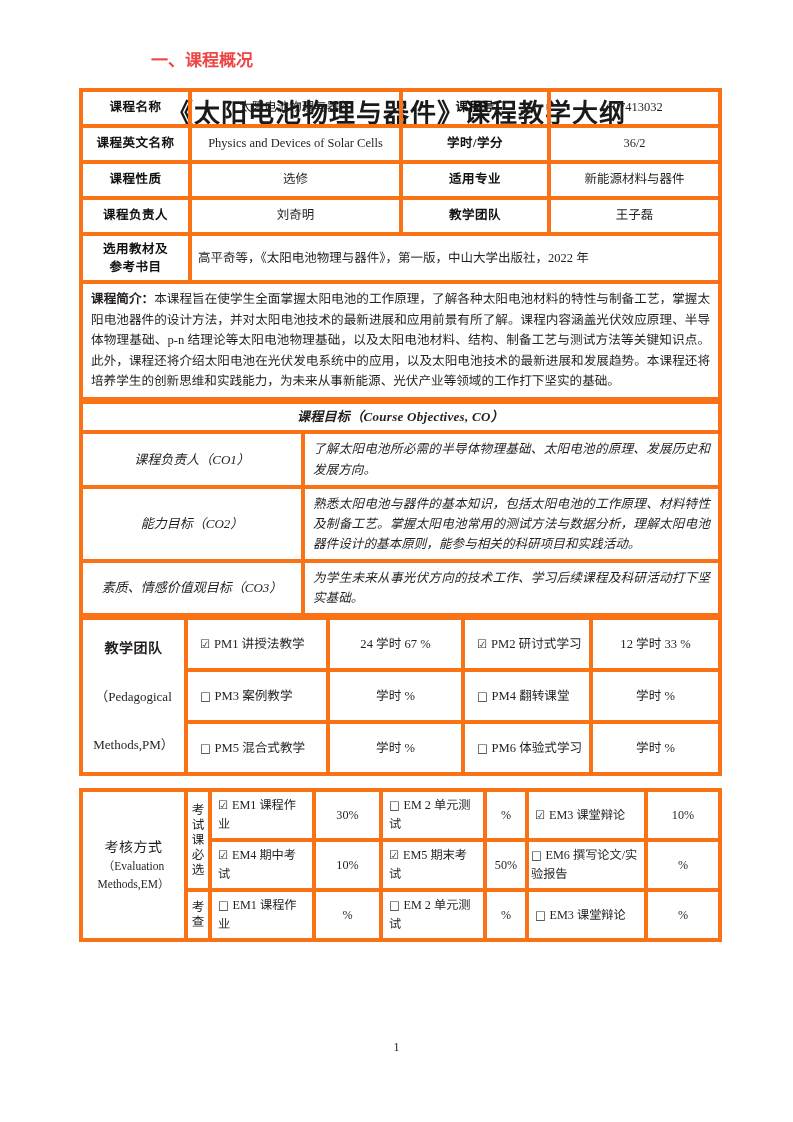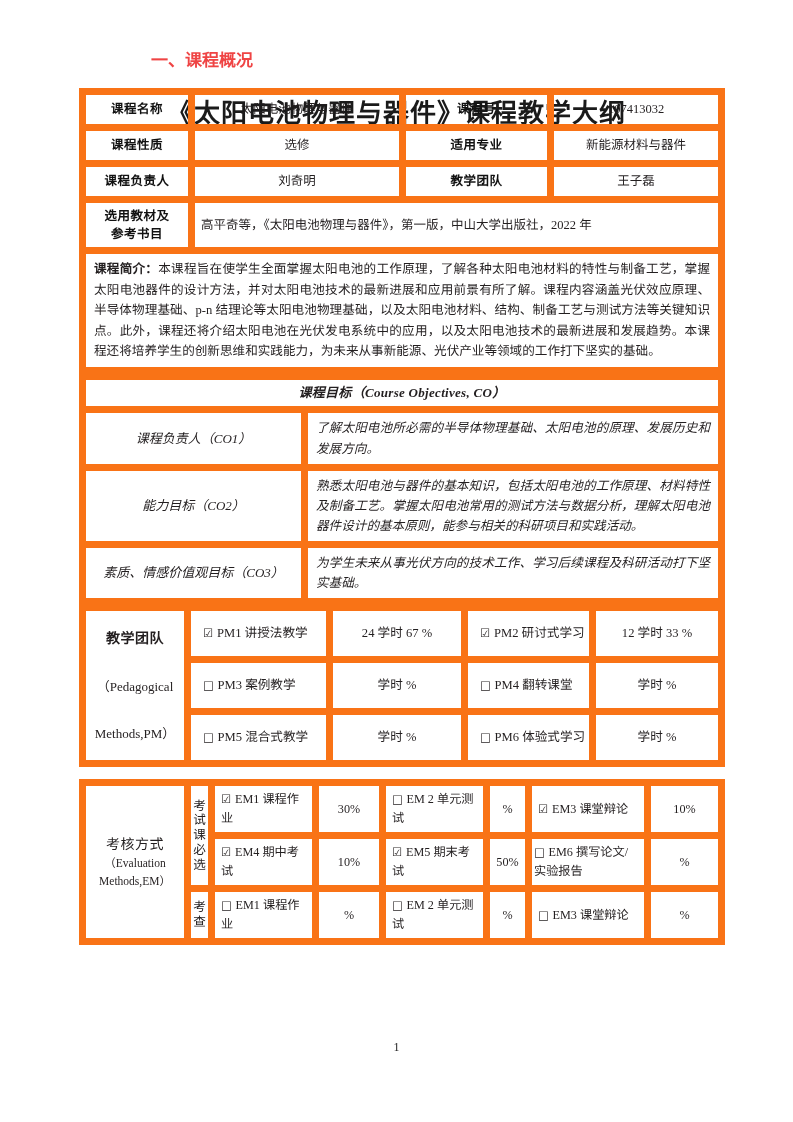"课程名称" table td { border: 7px solid #f97316 -> 4px solid #f97316 }
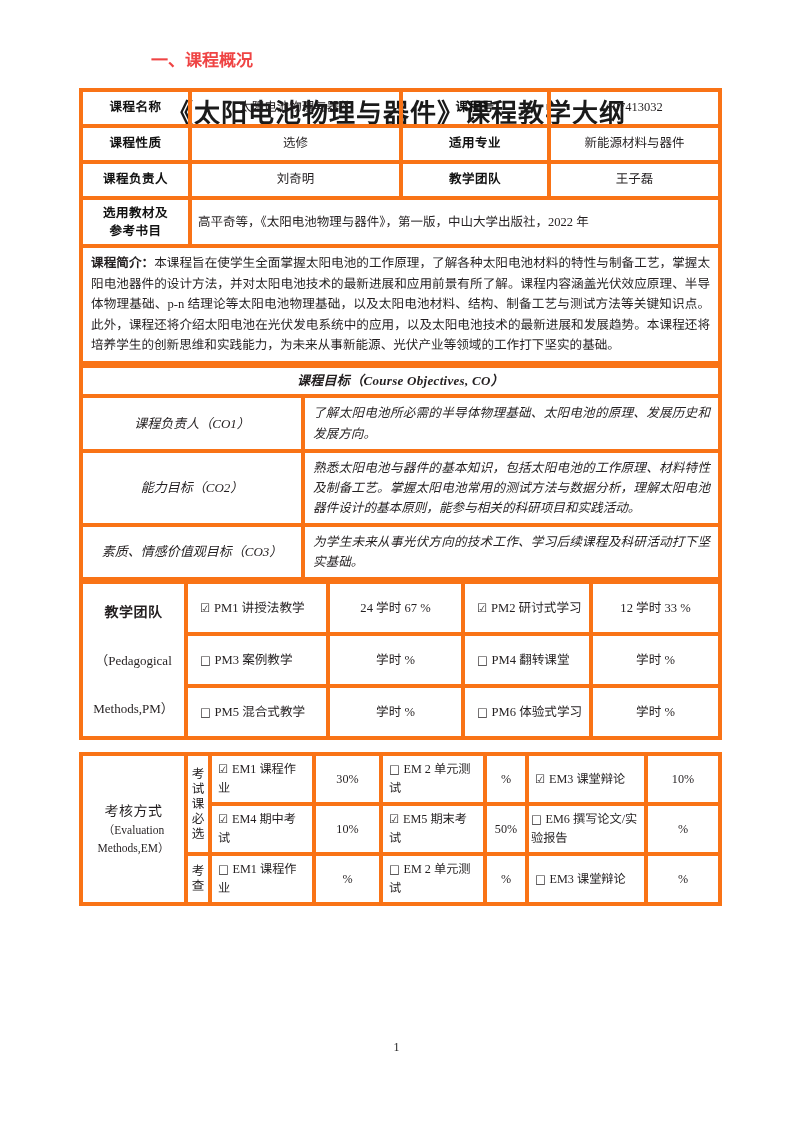"课程英文名称" tr.r1 { html: none -> <tr> <td>课程英文名称</td> <td>Physics and Devices of Solar Cells</td> <td>学时/学分</td> <td>36/2</td> </tr> }
